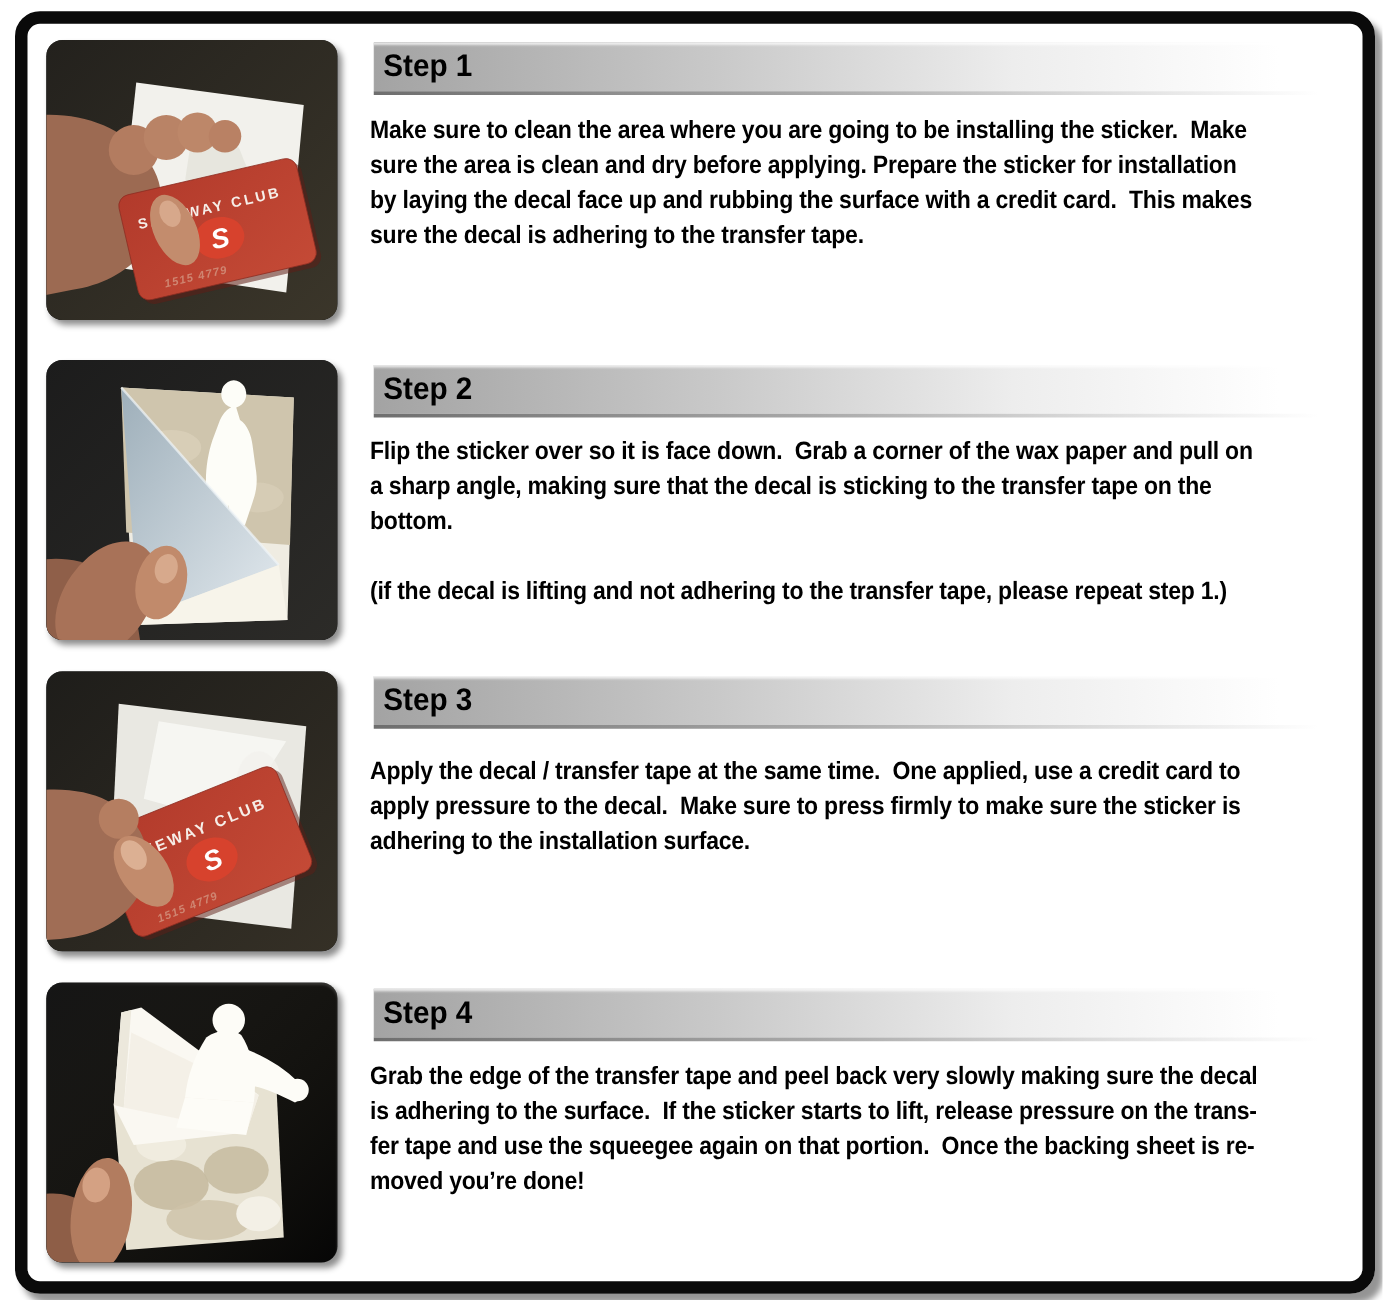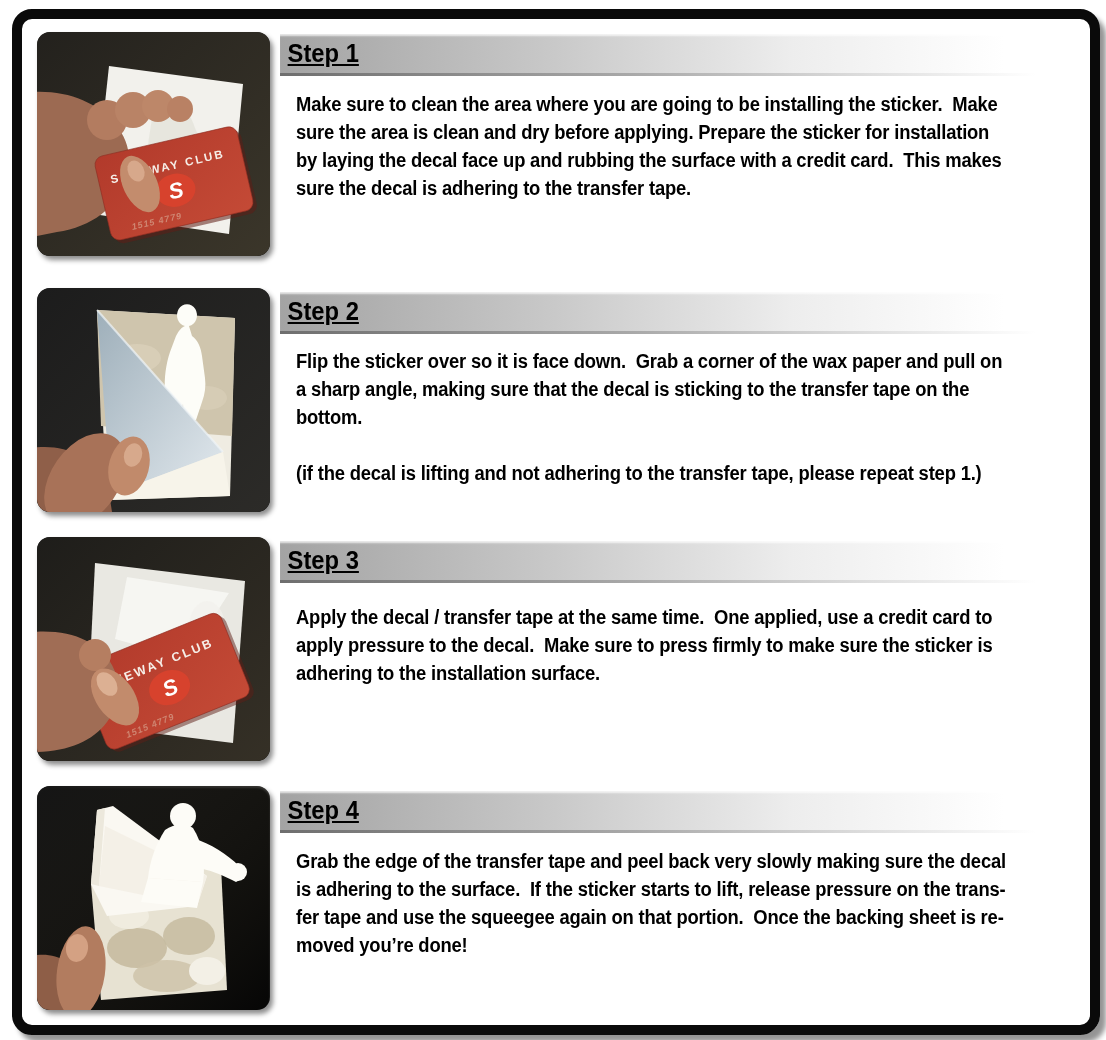"Step 1" .header-bar { left: 280px -> 299px; text-decoration: underline -> none }
